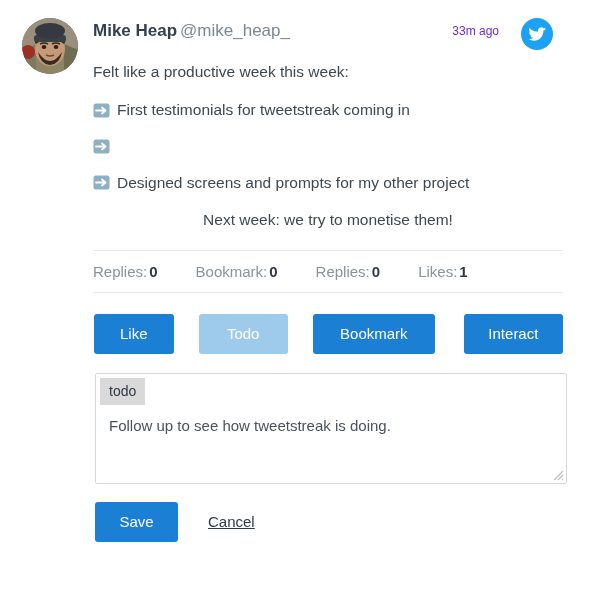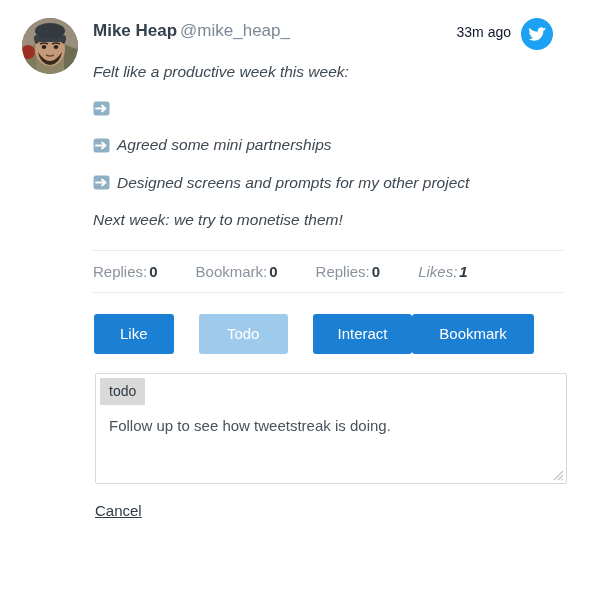"33m ago" .time-ago { color: #0f172a -> #6d28d9; font-size: 14px -> 12px; right: 54px -> 66px }
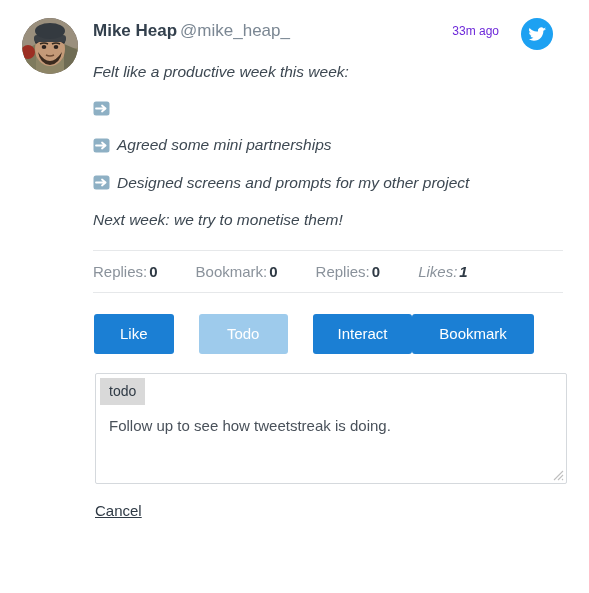"Felt like a productive week" .tweet-line { font-style: italic -> none }
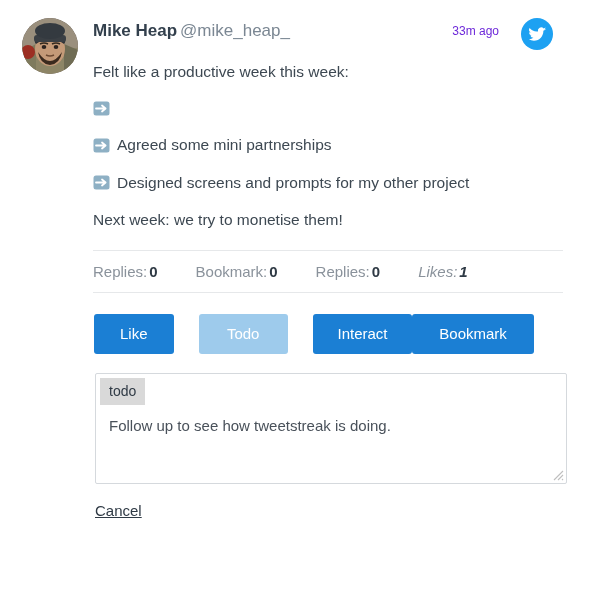"First testimonials for tweetstreak" span { html: none -> <span>First testimonials for tweetstreak coming in</span> }
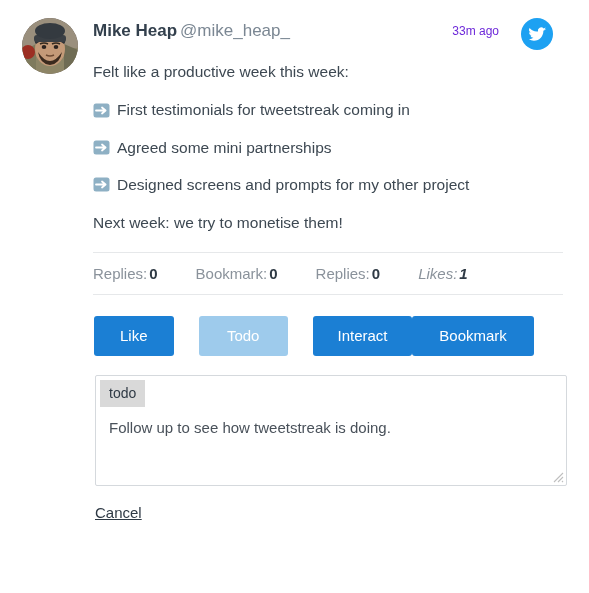"Agreed some mini partnerships" span { html: <span>Agreed some mini partnerships</span> -> none }
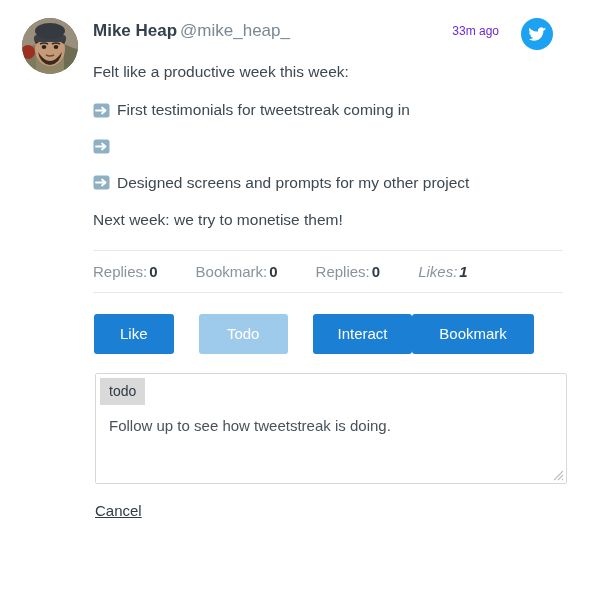"Next week: we try to" .last-line { text-align: none -> center }
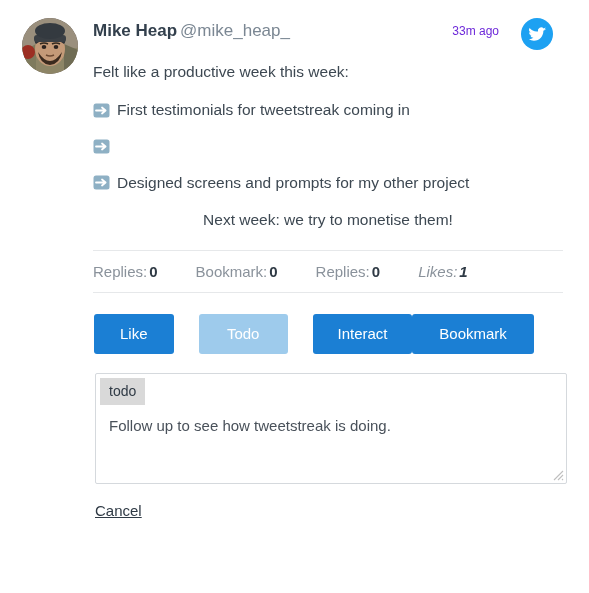"Likes:1" .stat:last-child { font-style: italic -> none }
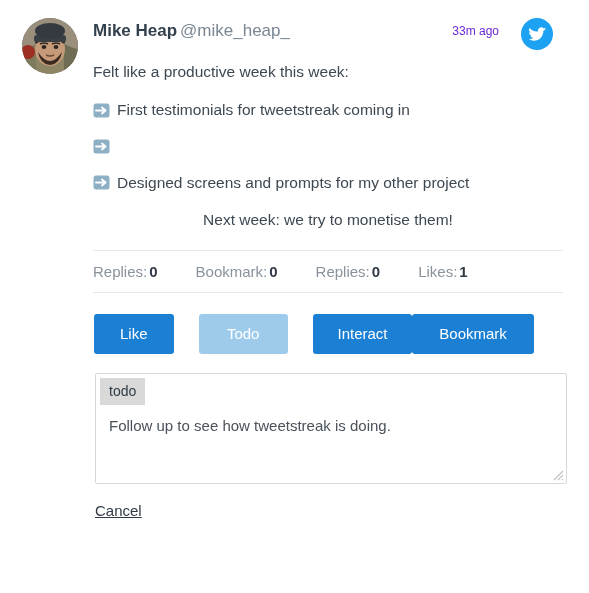"Interact" button.btn { order: before "Bookmark" -> after "Bookmark" }
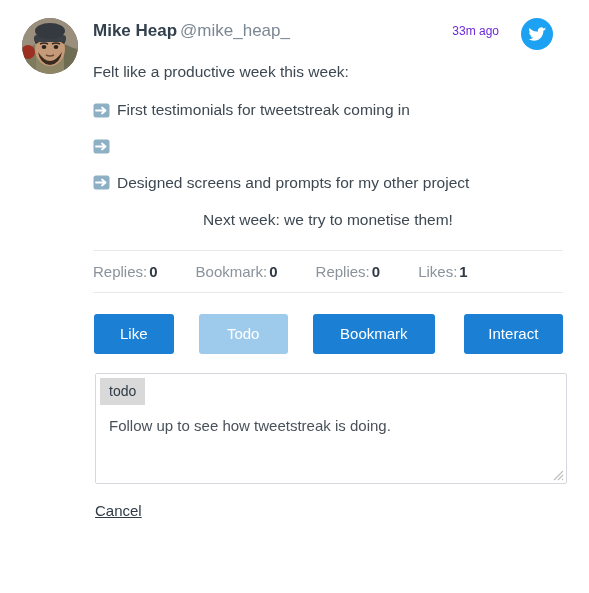"Save" button.btn { html: none -> <button>Save</button> }
